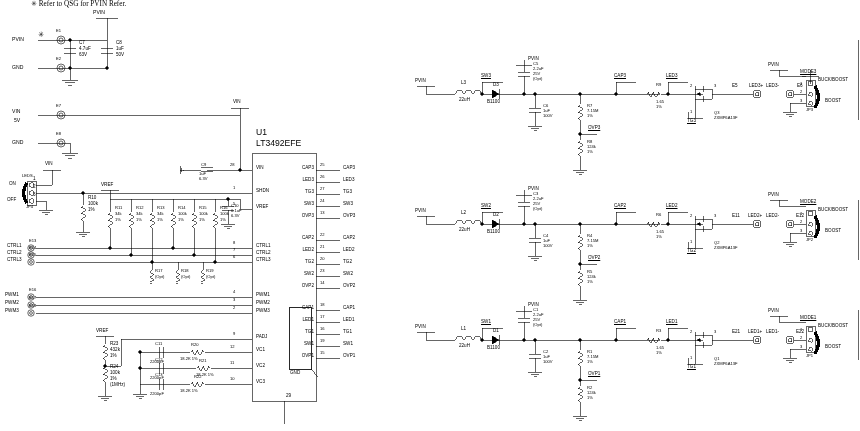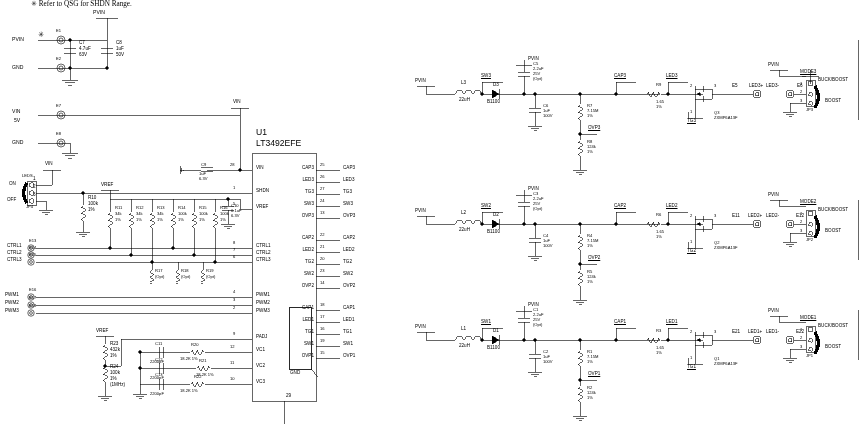"✳ Refer to QSG for" div.lbl { text: SHDN Range -> PVIN Refer }
